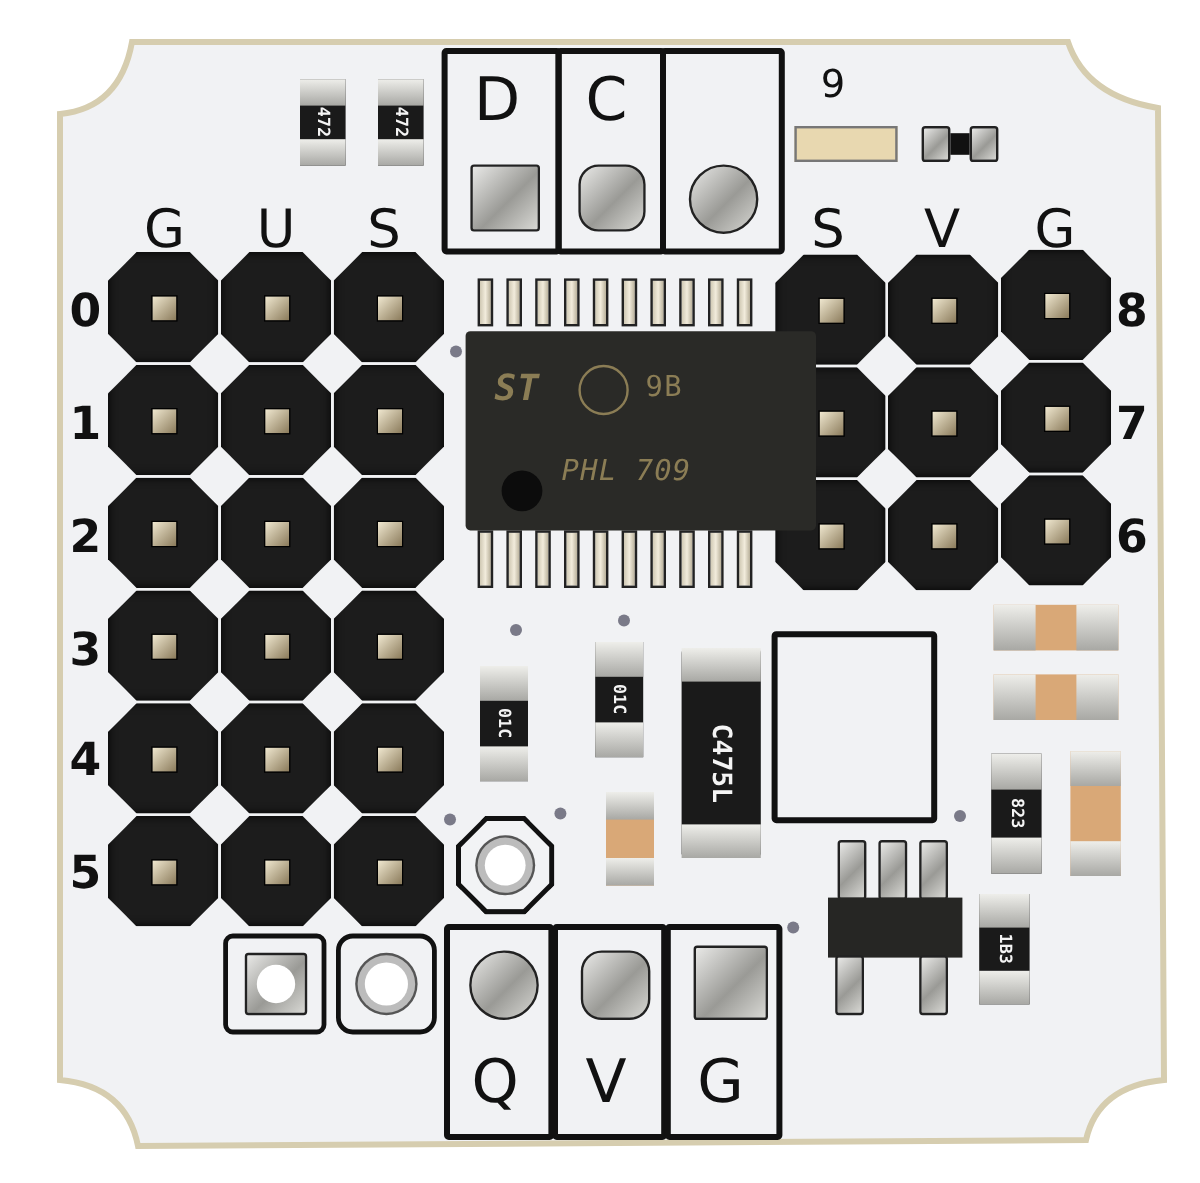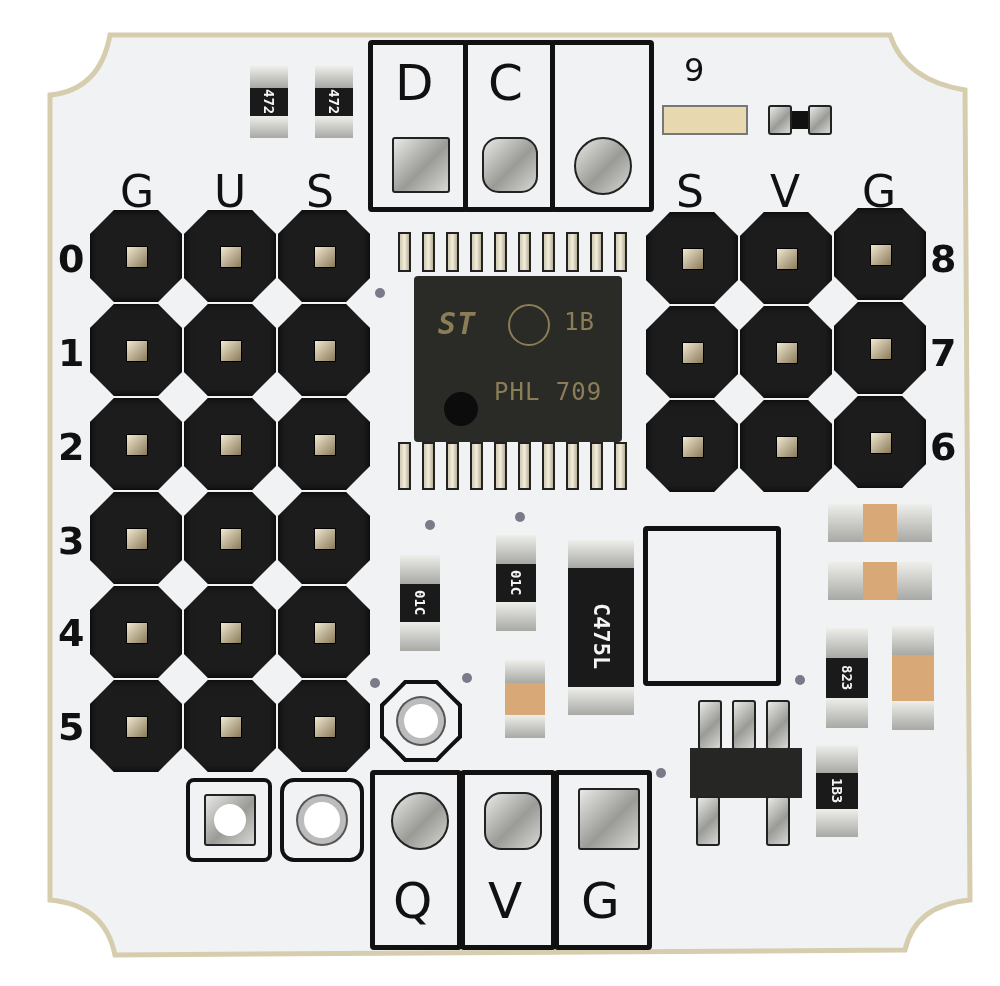"ST" div.chip { left: 414px -> 388px; width: 208px -> 292px }
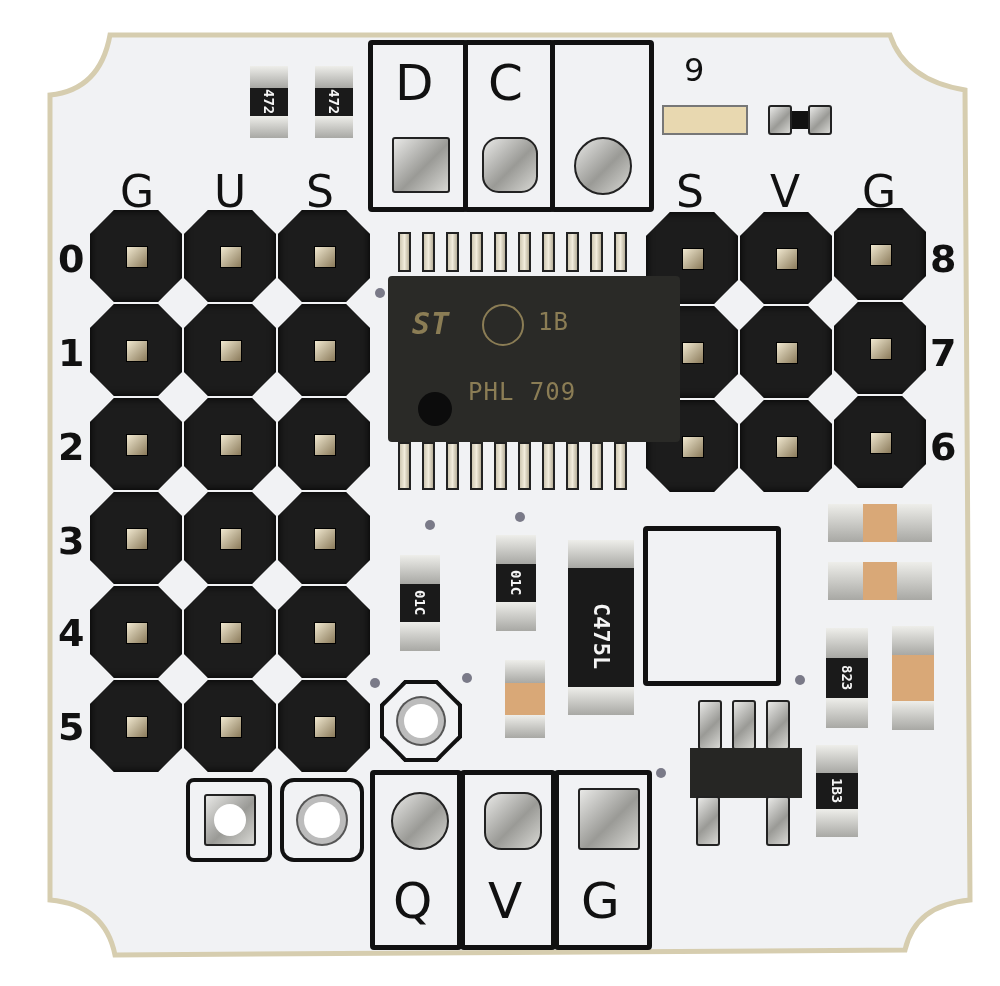"1B" div.chip-text { text: 1B -> 9B }
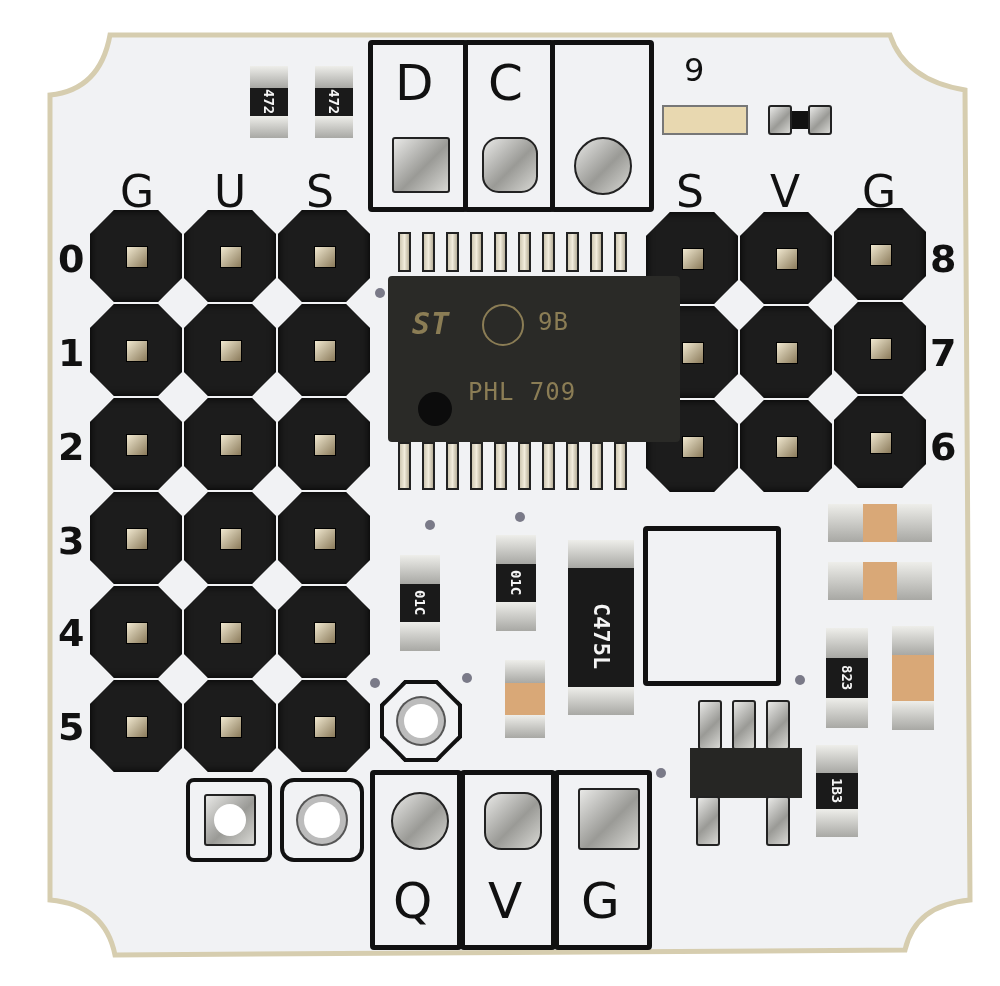"PHL 709" div.chip-text { font-style: none -> italic }
